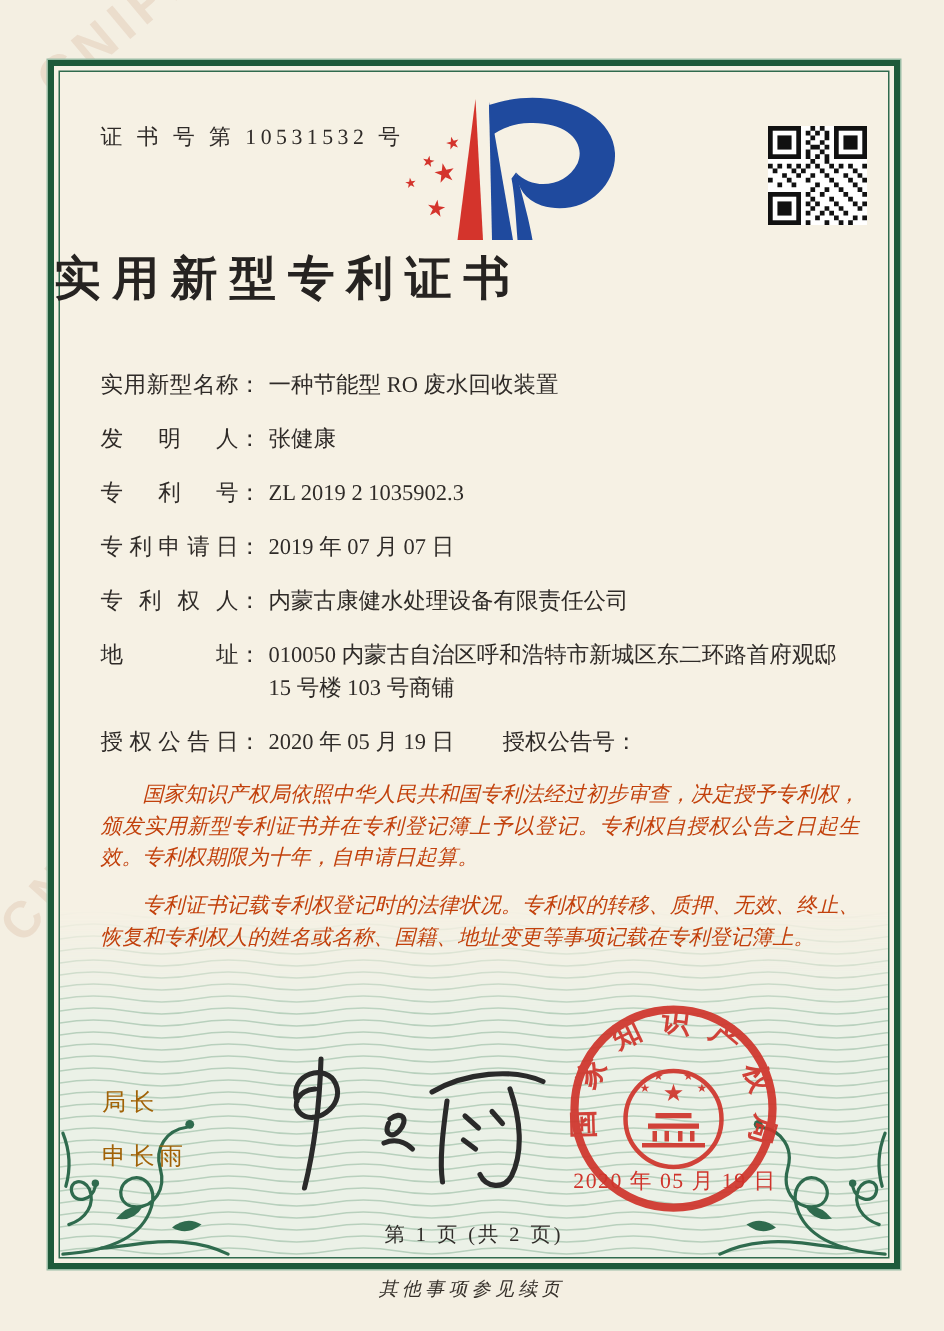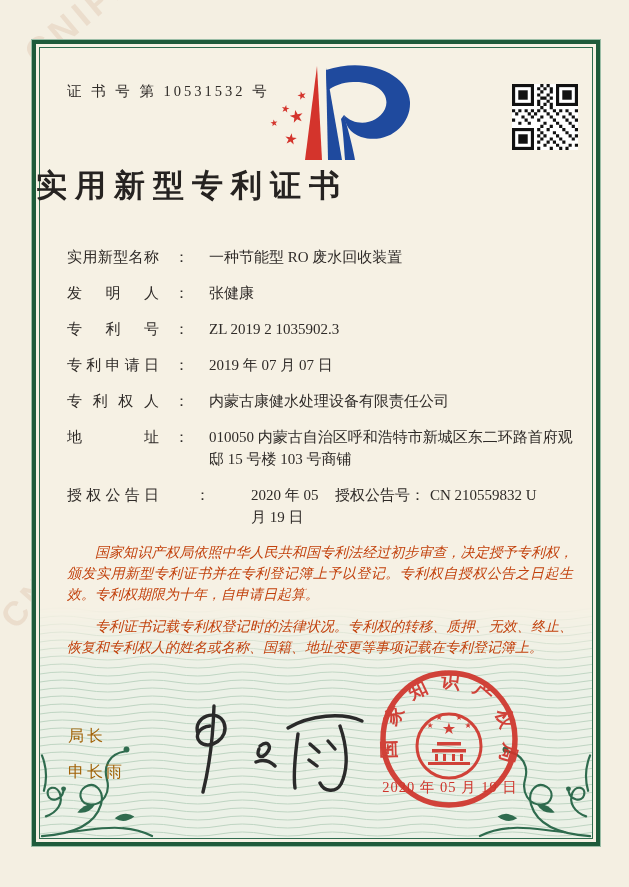"实用新型名称" .f-row { gap: 15px -> none }
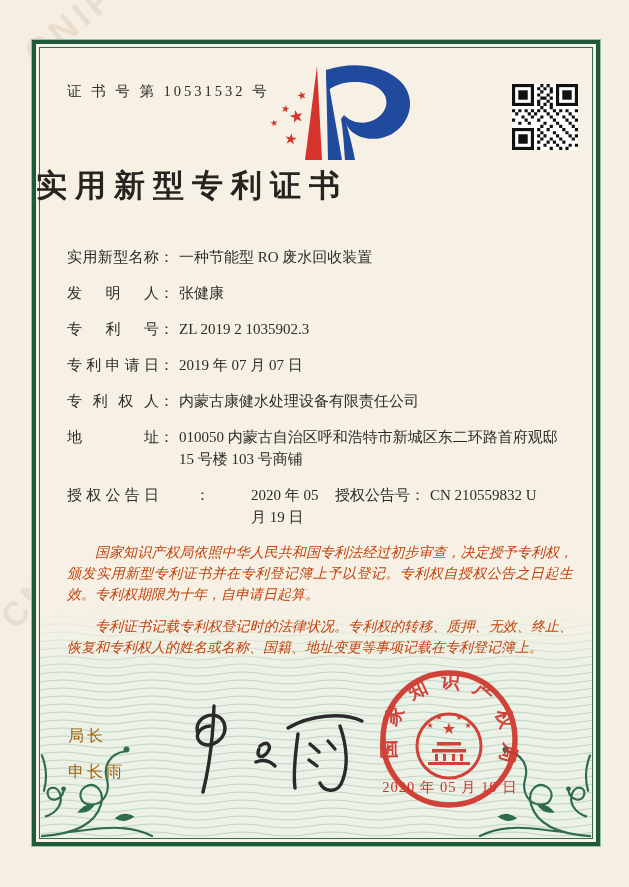"授权公告日" .grant-pair.first { gap: 36px -> none }
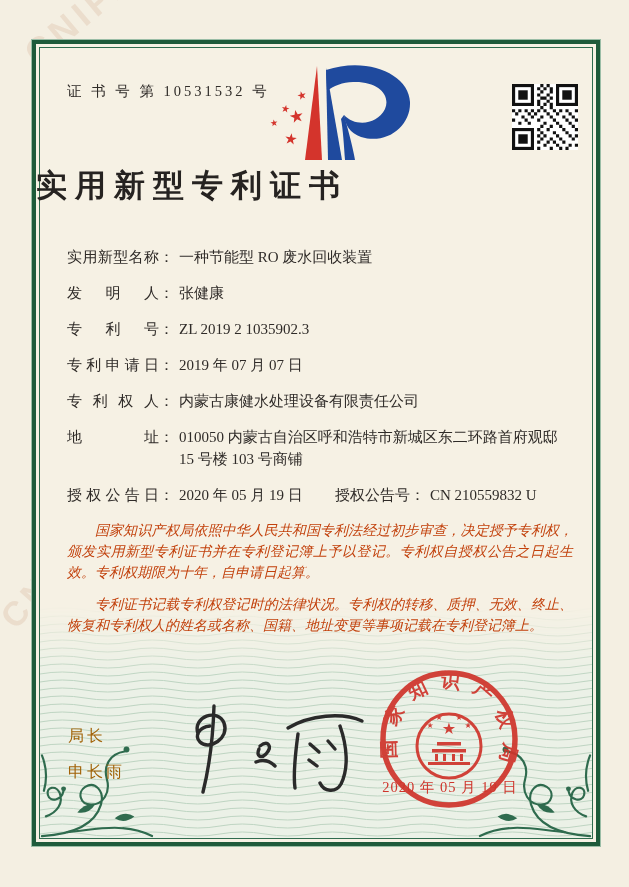"CN 210559832 U" span.f-value { html: <span>CN 210559832 U</span> -> none }
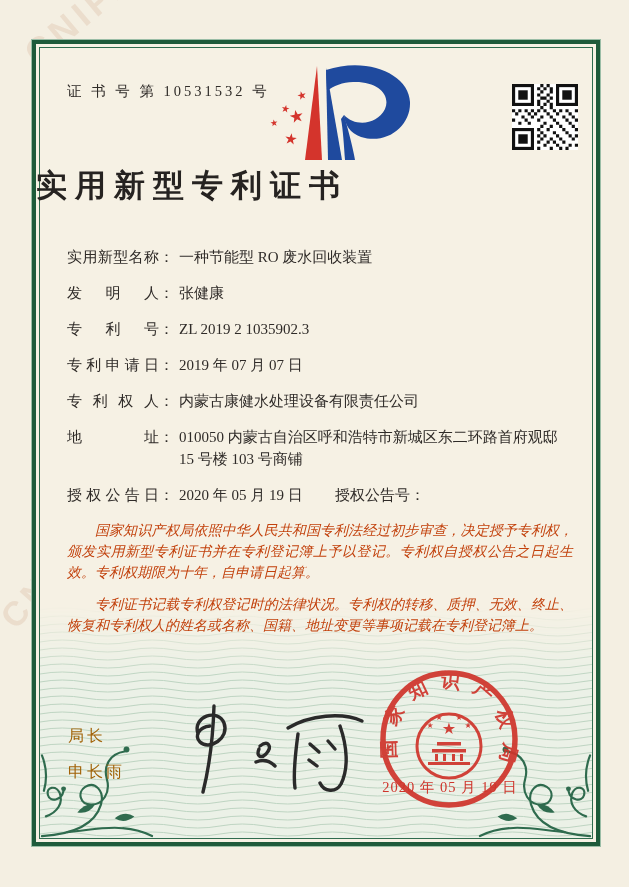"第 1 页 (共 2" div.page-footer { html: none -> <div>第 1 页 (共 2 页)</div> }
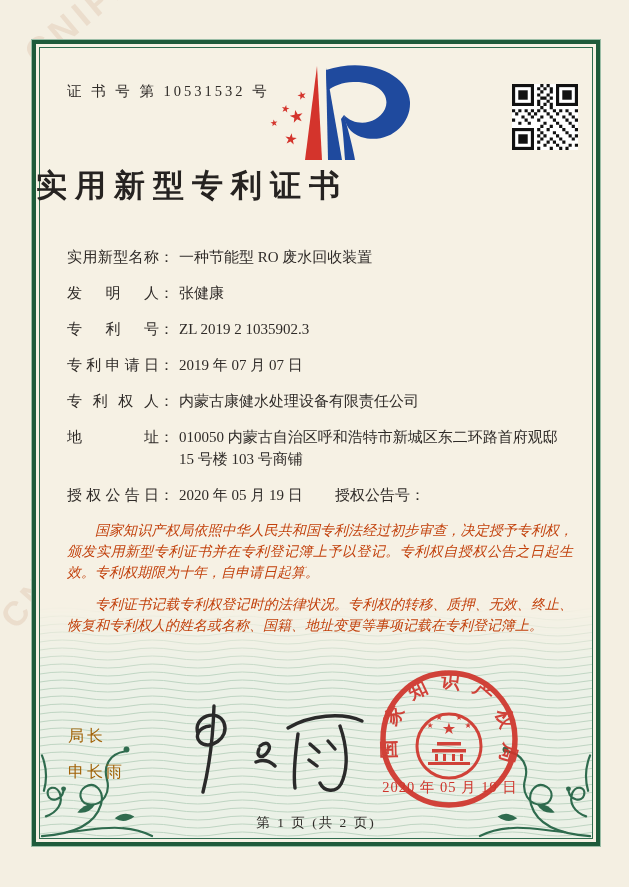"其他事项参见续页" div.note { html: none -> <div>其他事项参见续页</div> }
